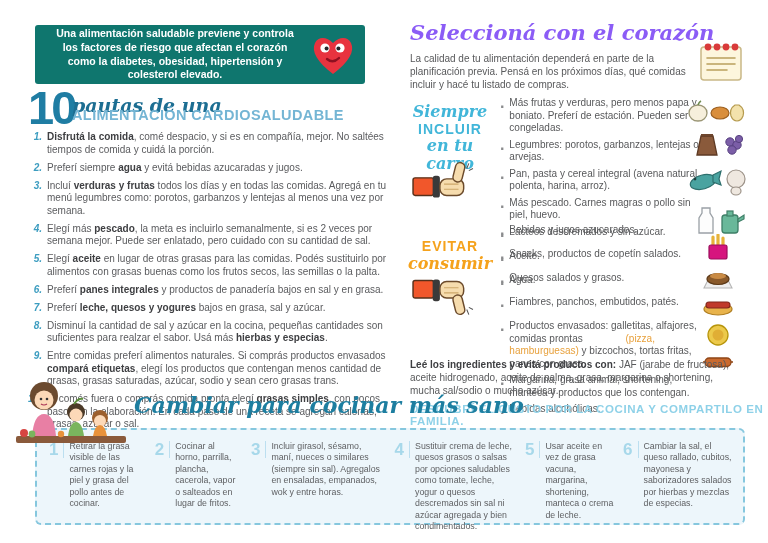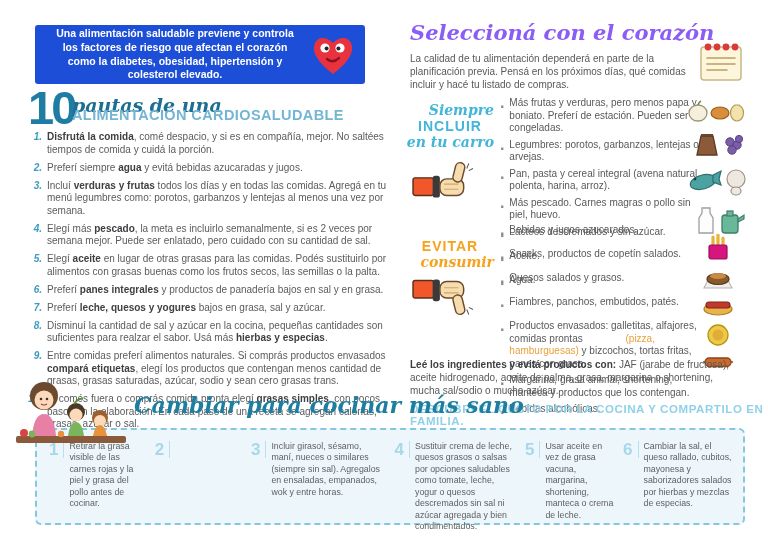"Una alimentación saludable previene y" .banner { background: #1d4ed8 -> #0f766e }
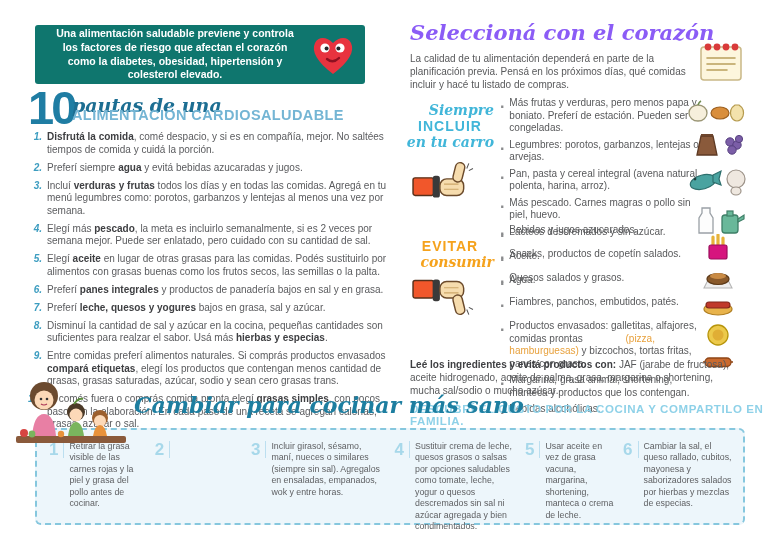"Siempre" .lbl-script-sm { font-size: 14px -> 16px; text-align: right -> none }
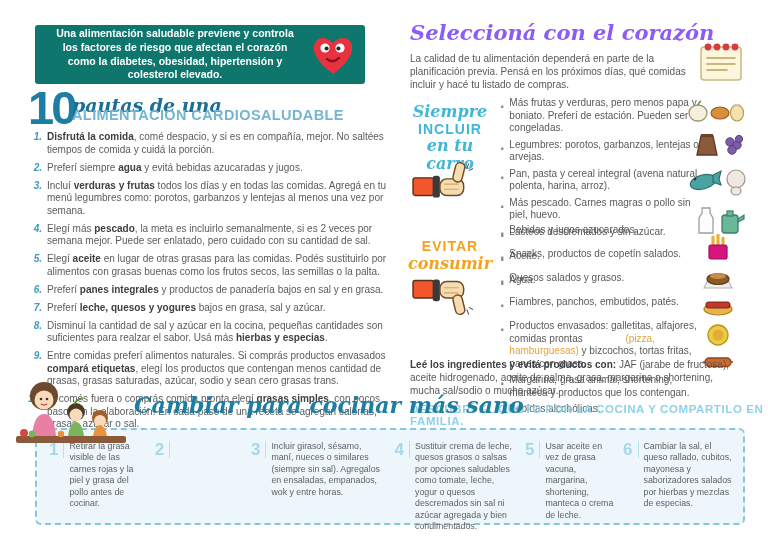"Cocinar al horno, parrilla, plancha," span.tip-text { html: none -> <span>Cocinar al horno, parrilla, plancha, cacerola, vapor o salteados en lugar de fritos.</span> }
